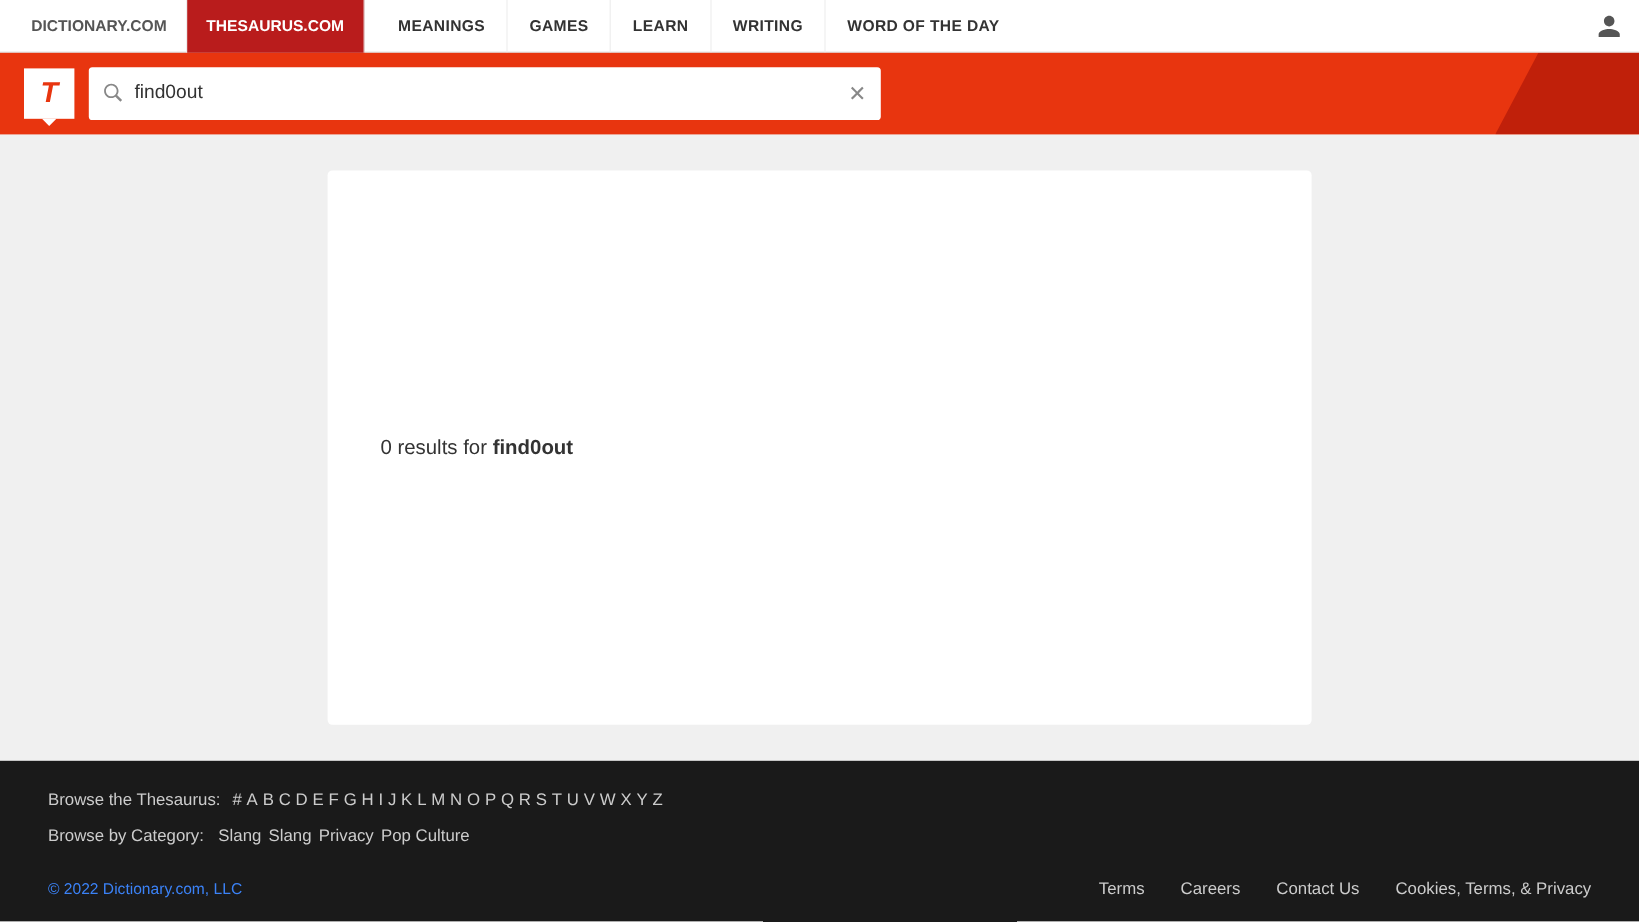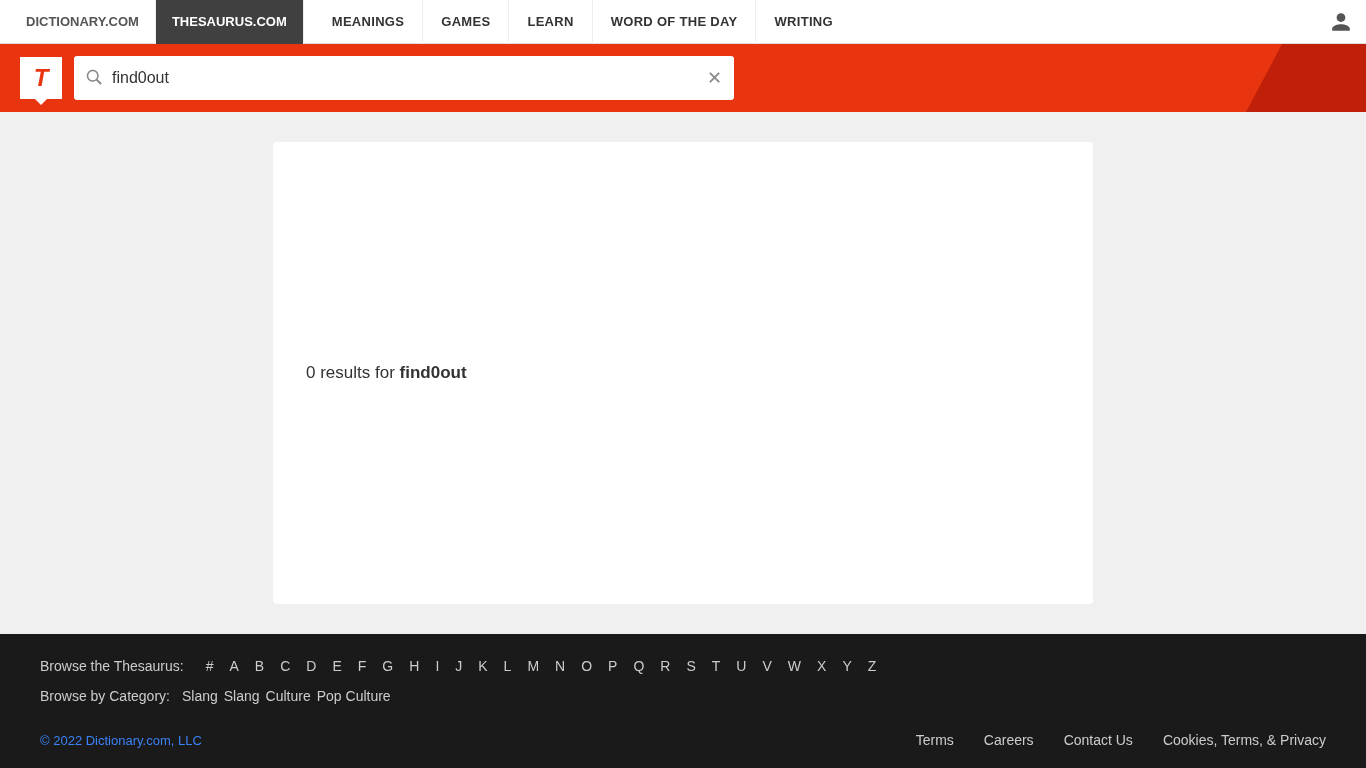"THESAURUS.COM" .top-nav .site-tab.active { background: #404040 -> #b91c1c }
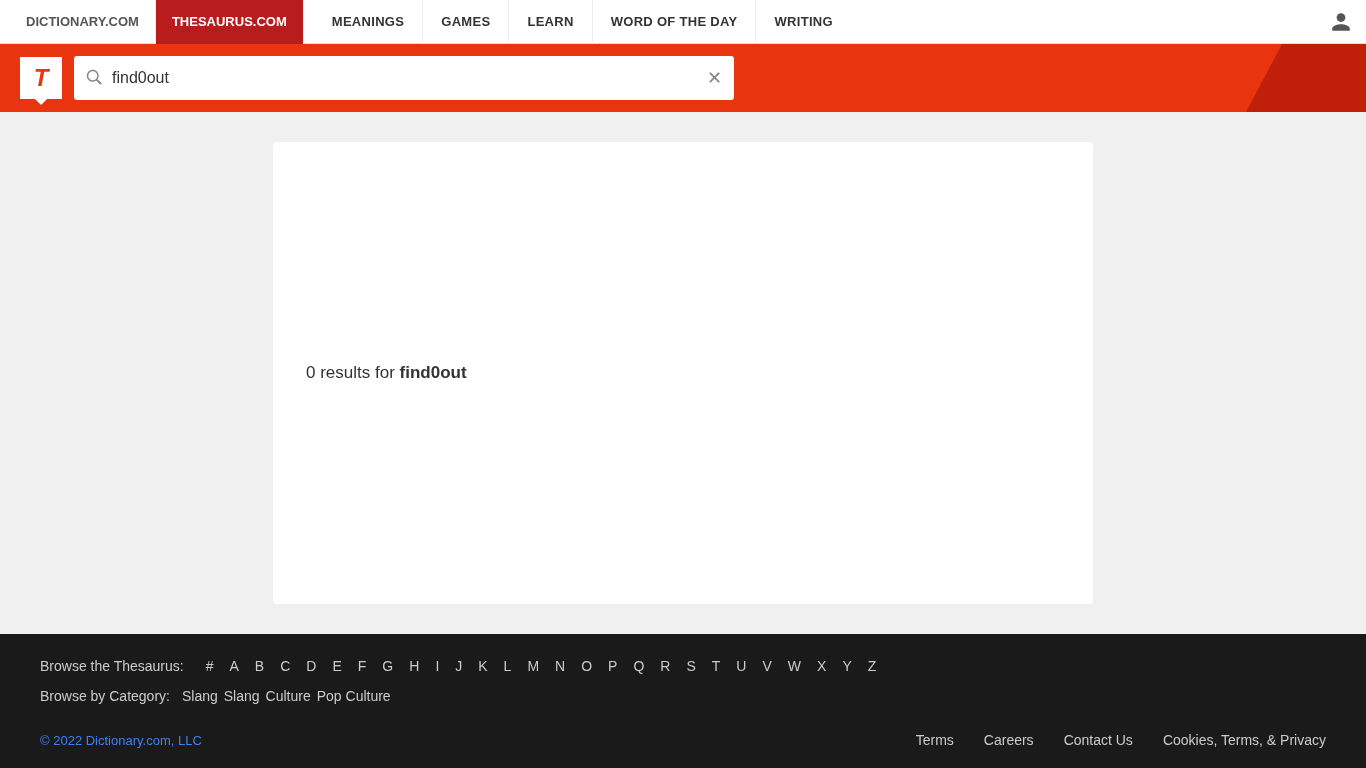"WORD OF THE DAY" span.nav-link { order: before "WRITING" -> after "WRITING" }
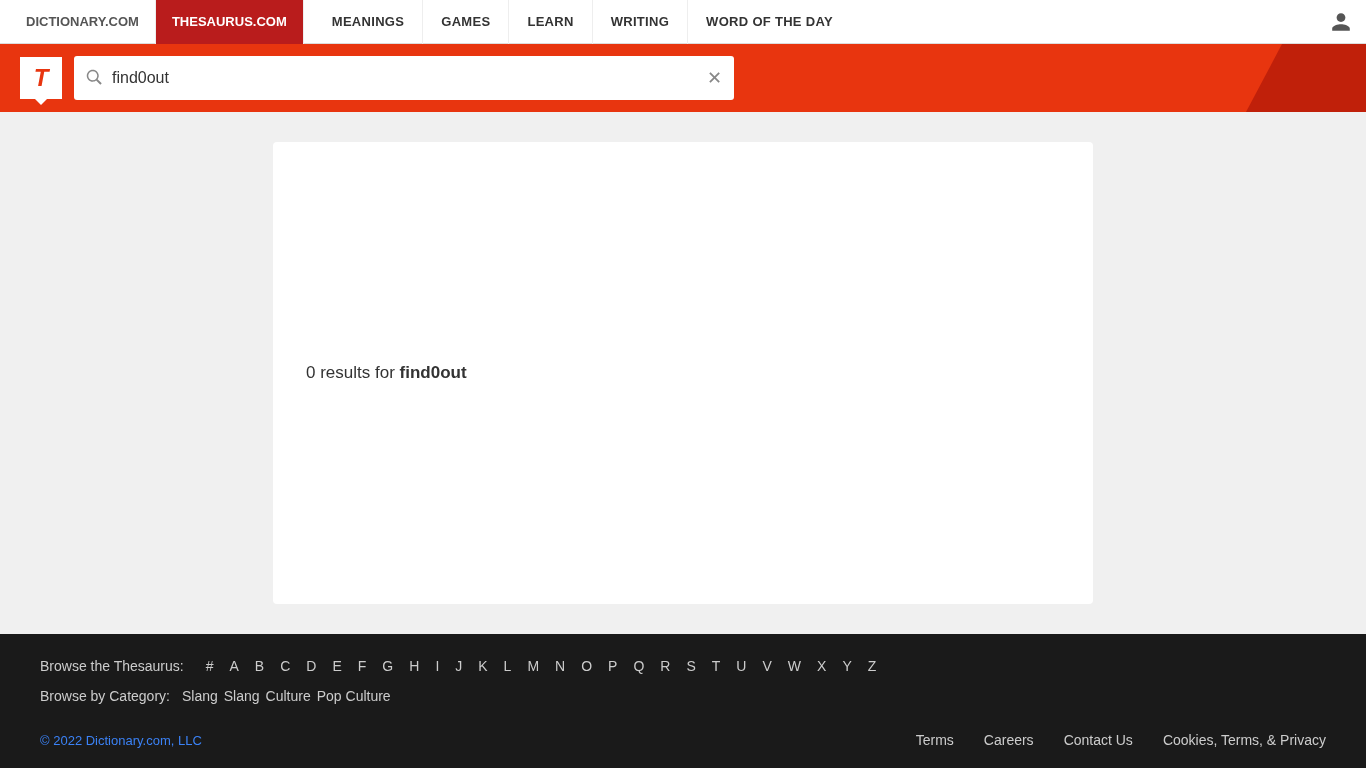"0 results for find0out" .results-box { padding: 30px 33px -> 30px 44px }
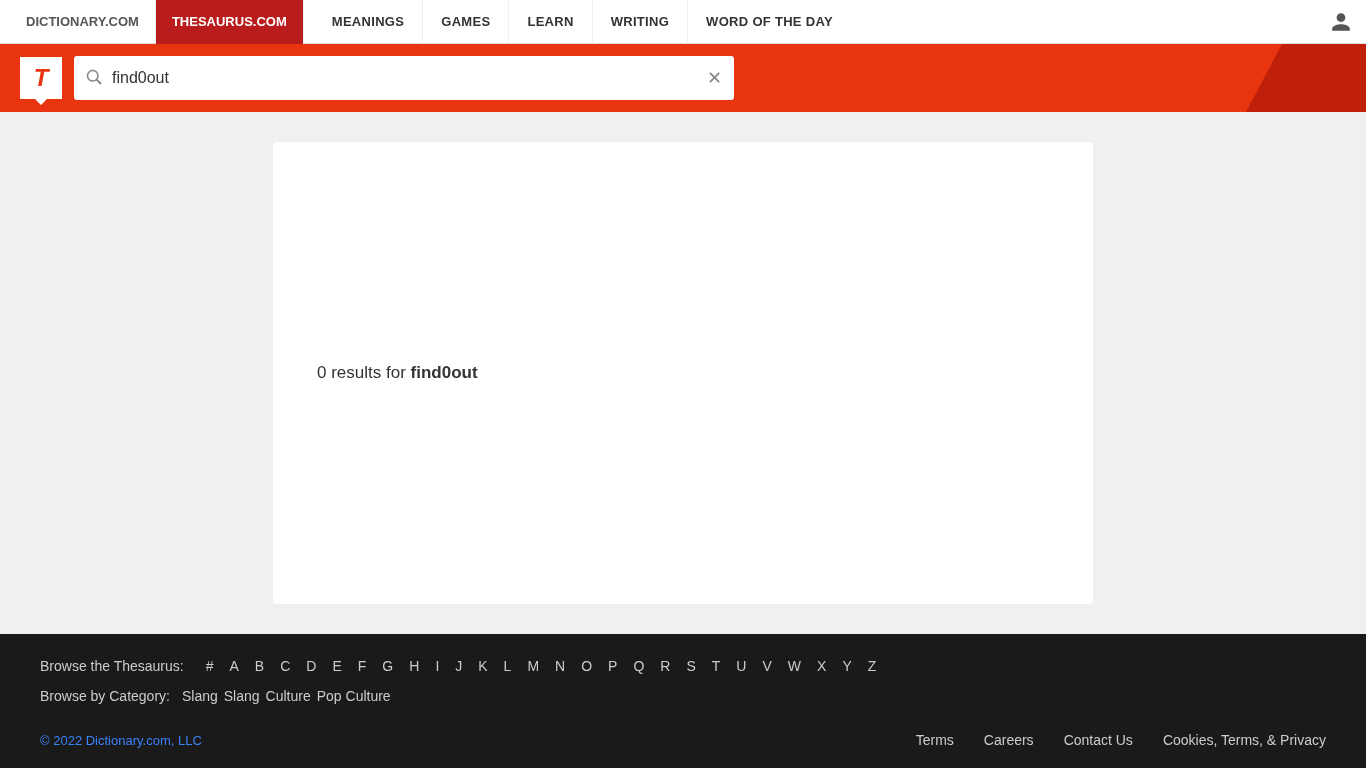"Browse the Thesaurus:" .footer-browse { gap: 16px -> 4px }
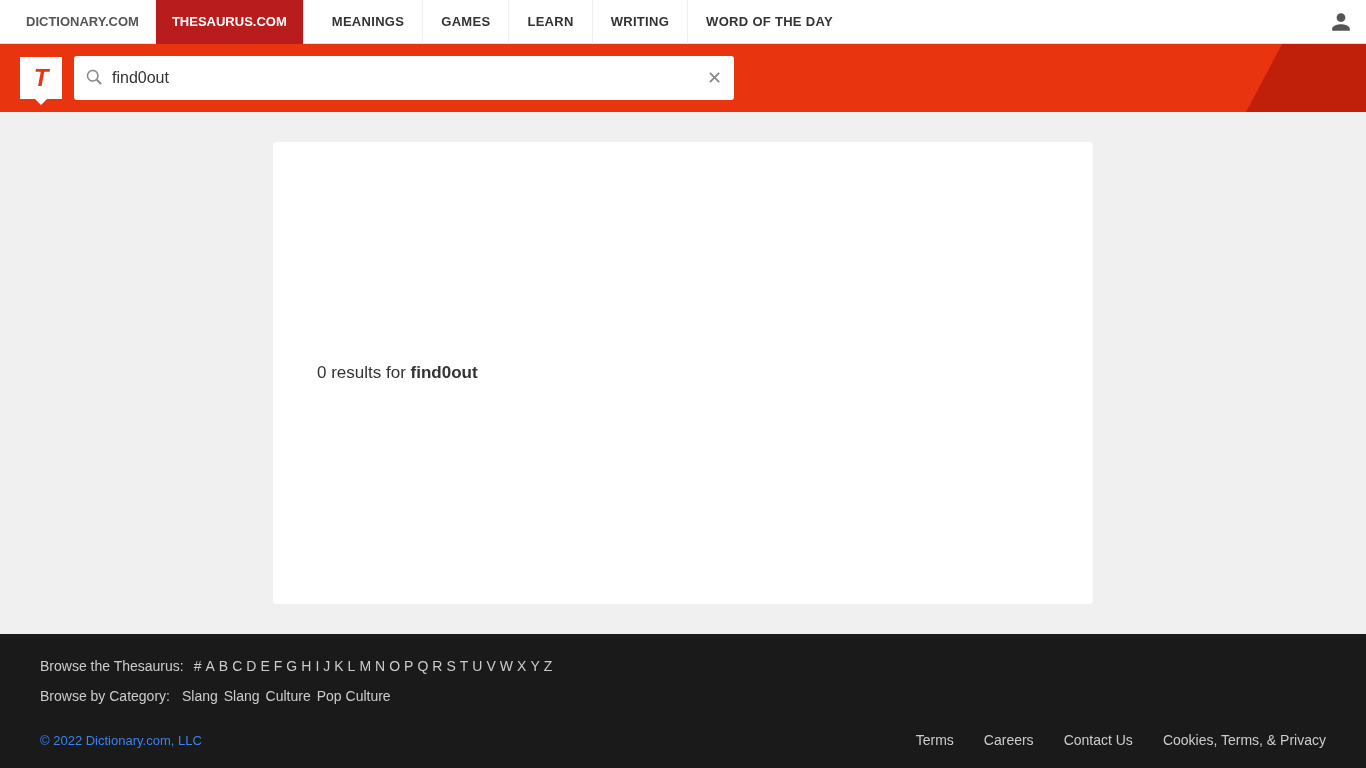"Culture" a { text: Culture -> Privacy }
